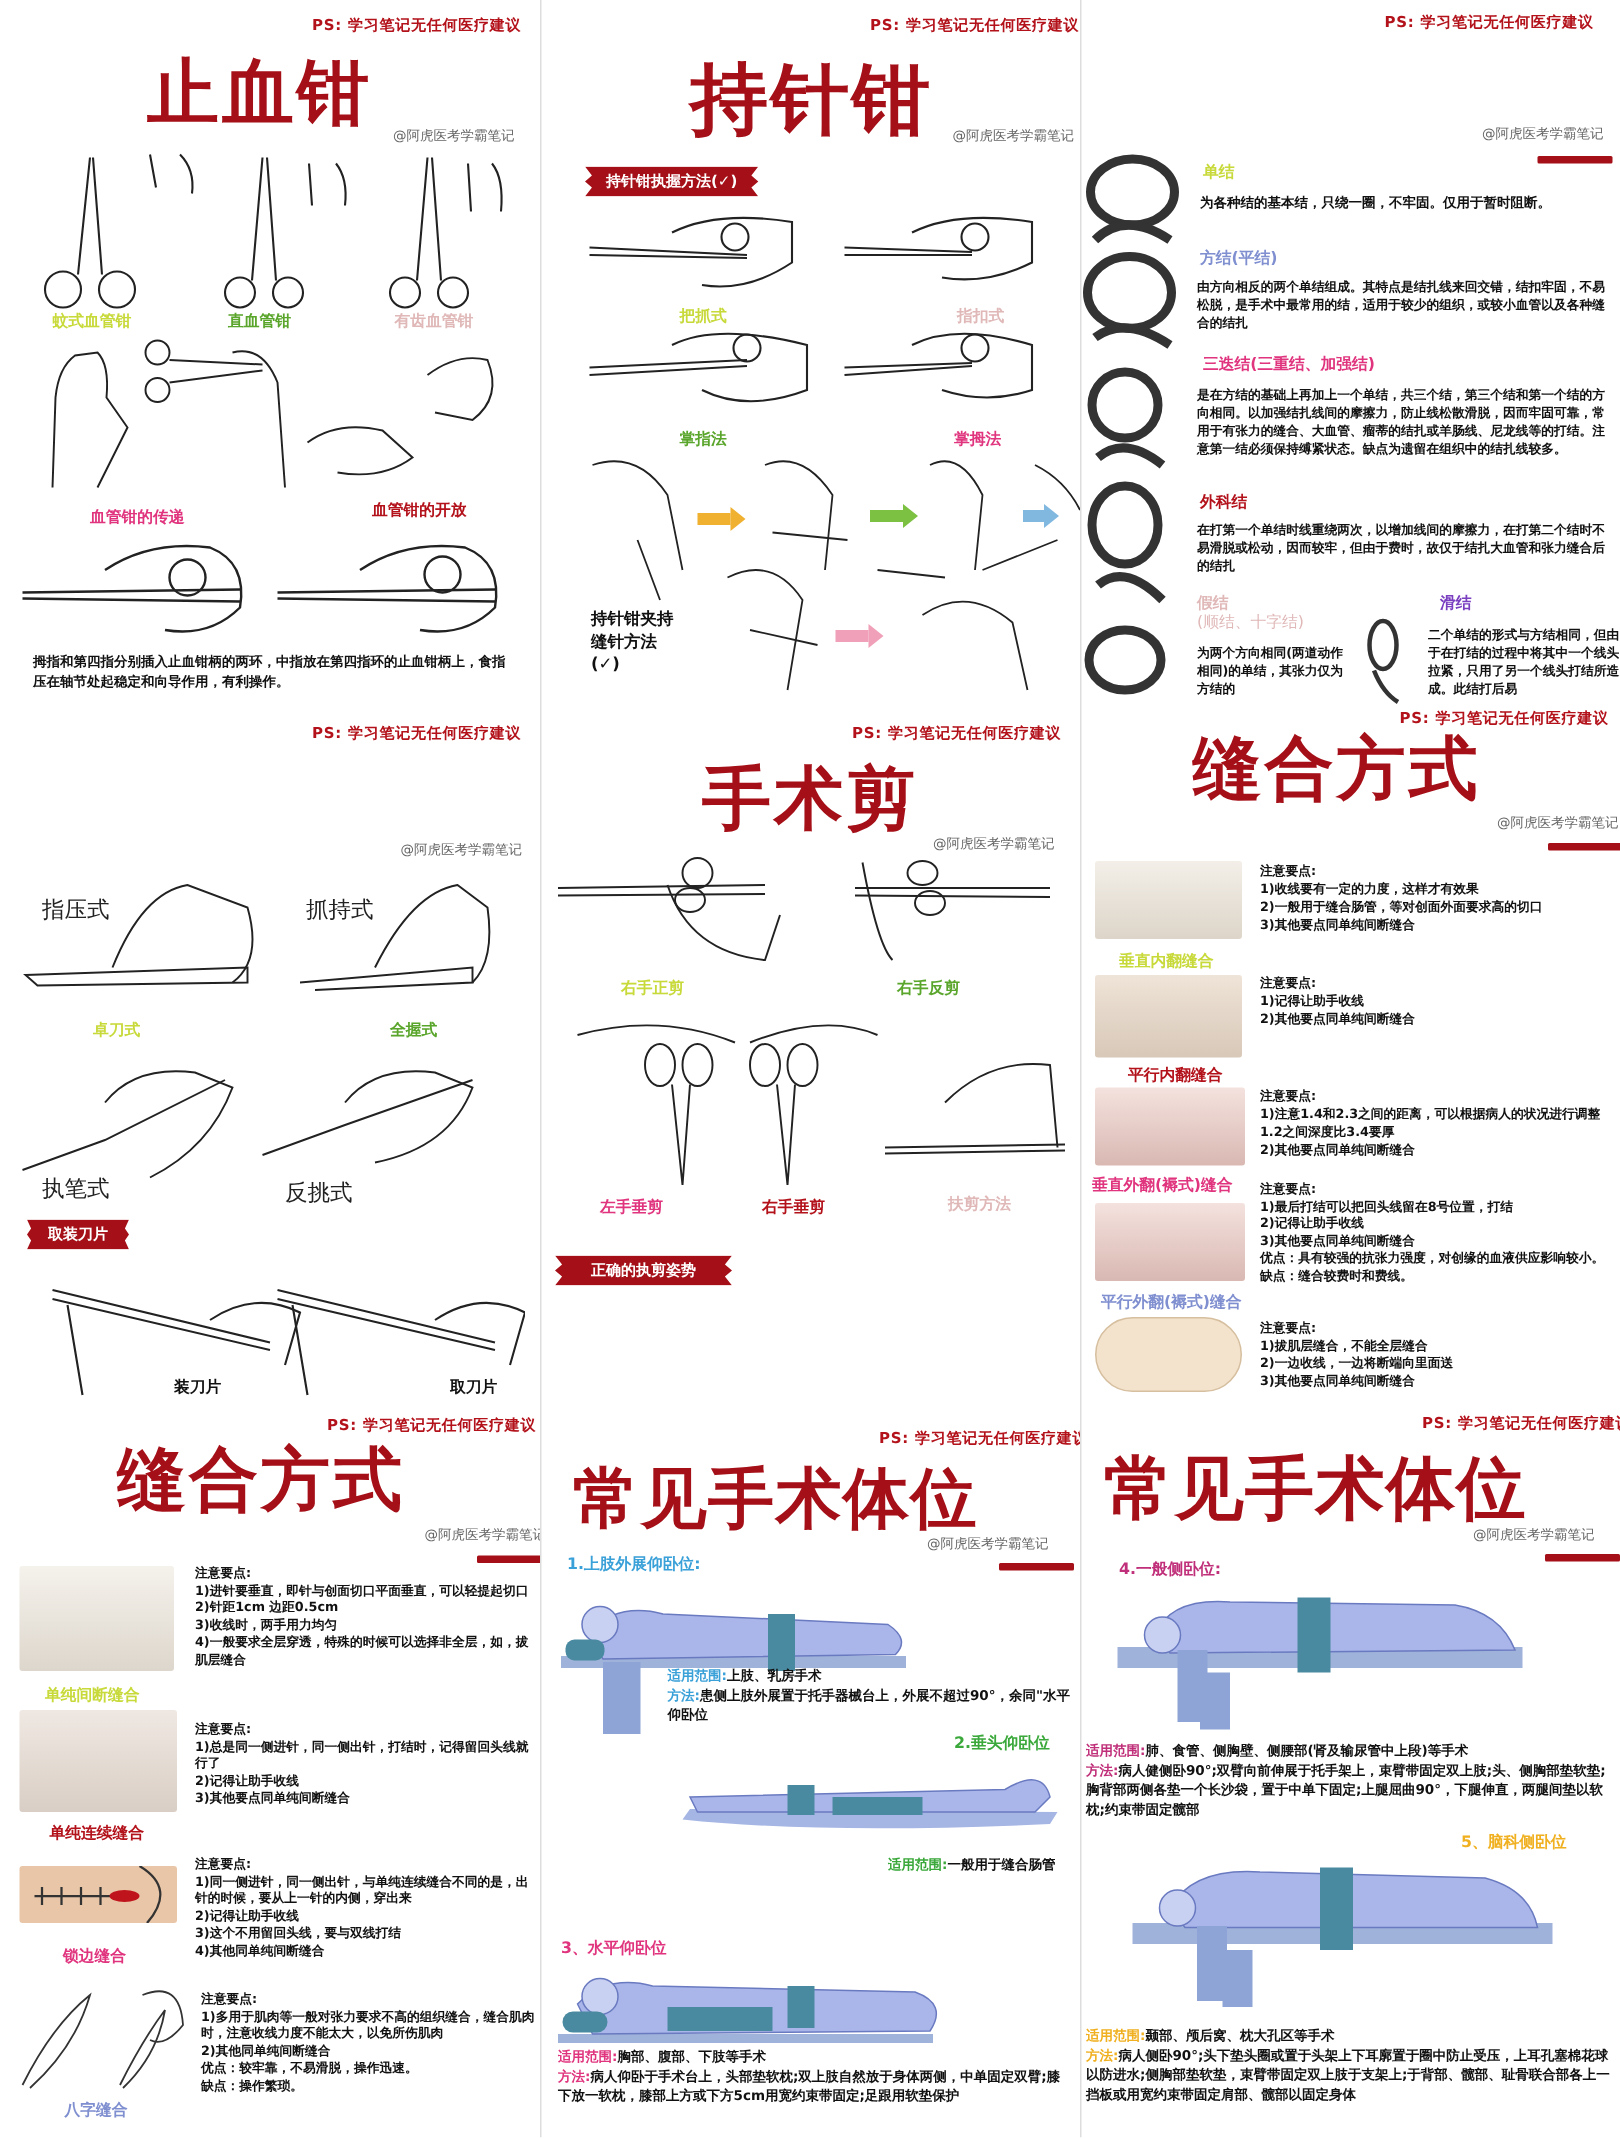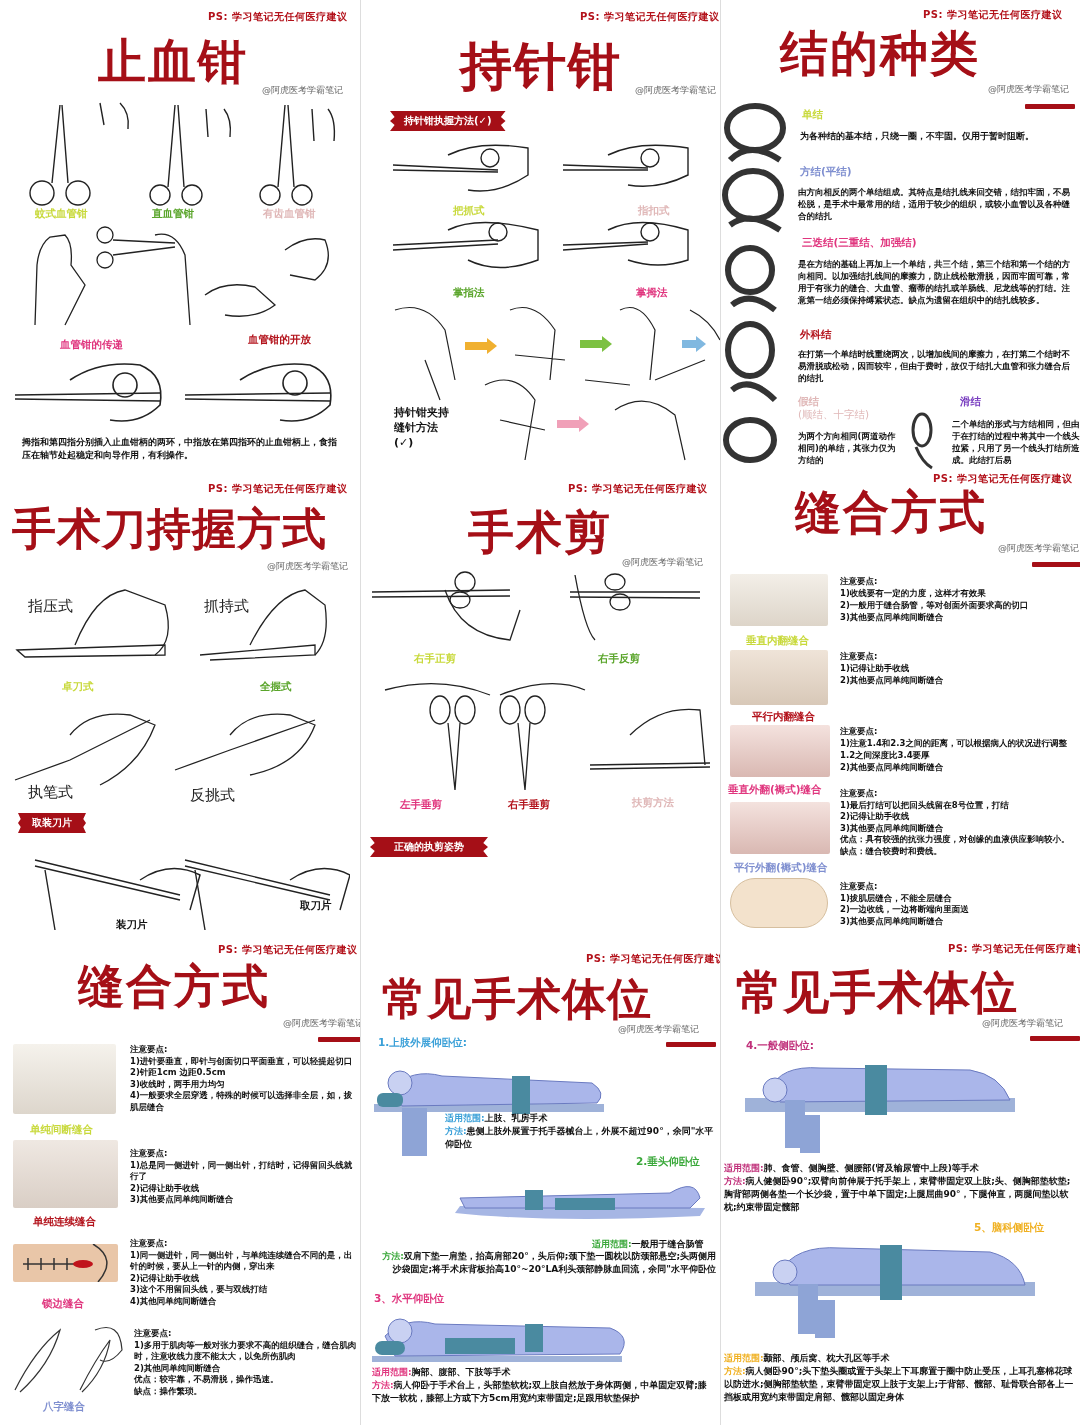"结的种类" div.title { html: <div>结的种类</div> -> none }
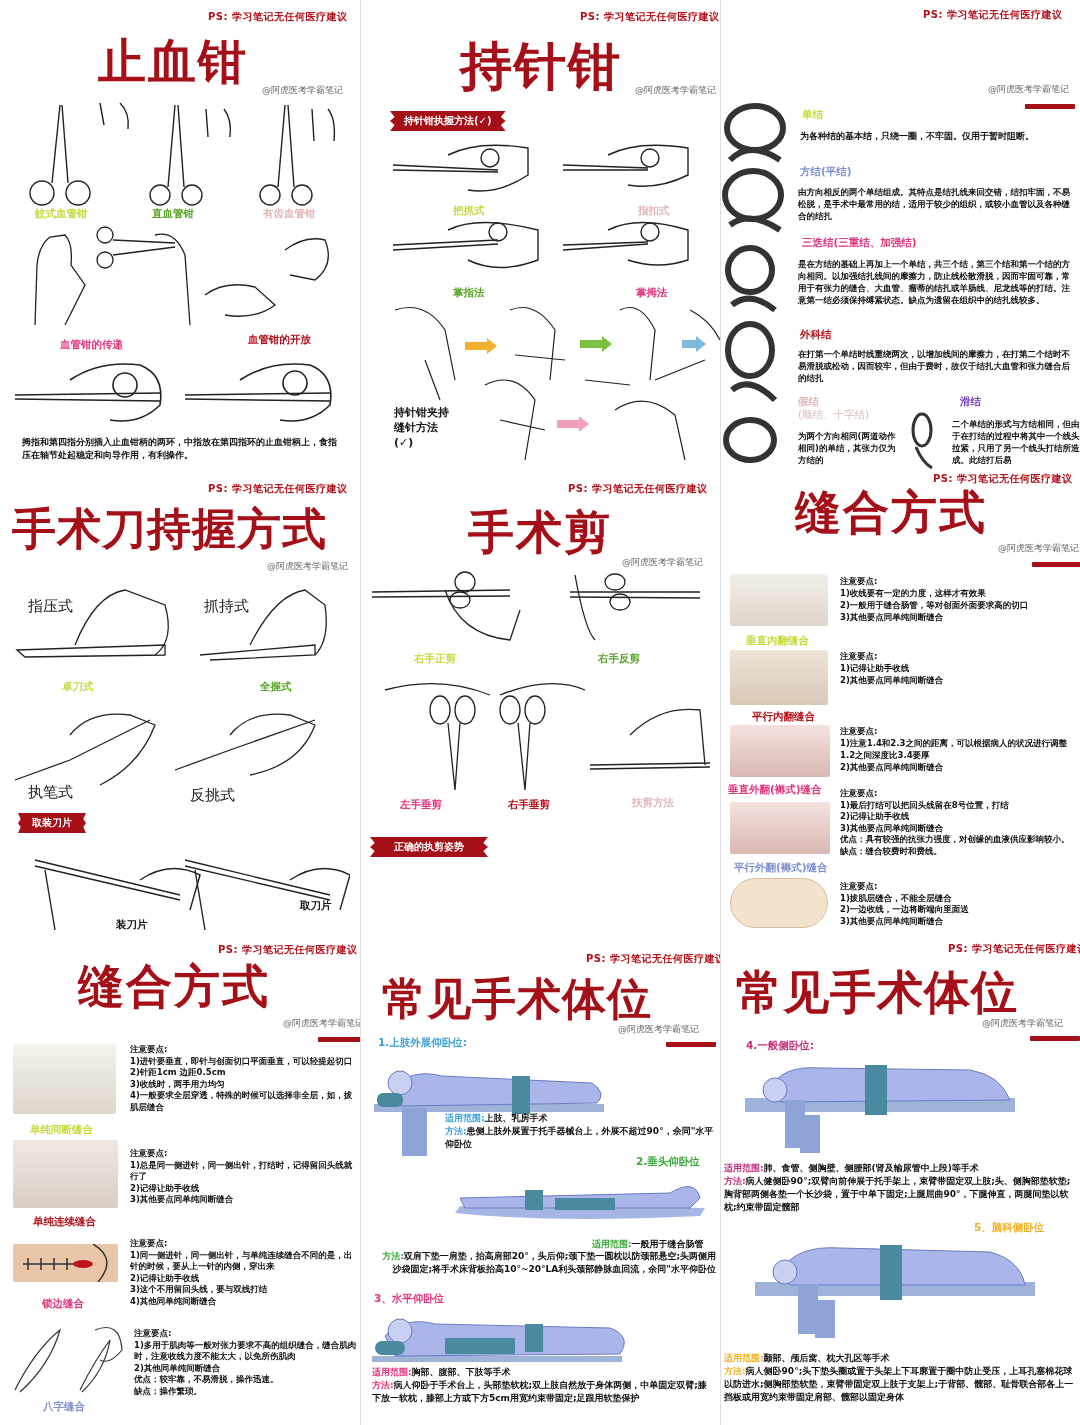"手术刀持握方式" div.title { html: <div>手术刀持握方式</div> -> none }
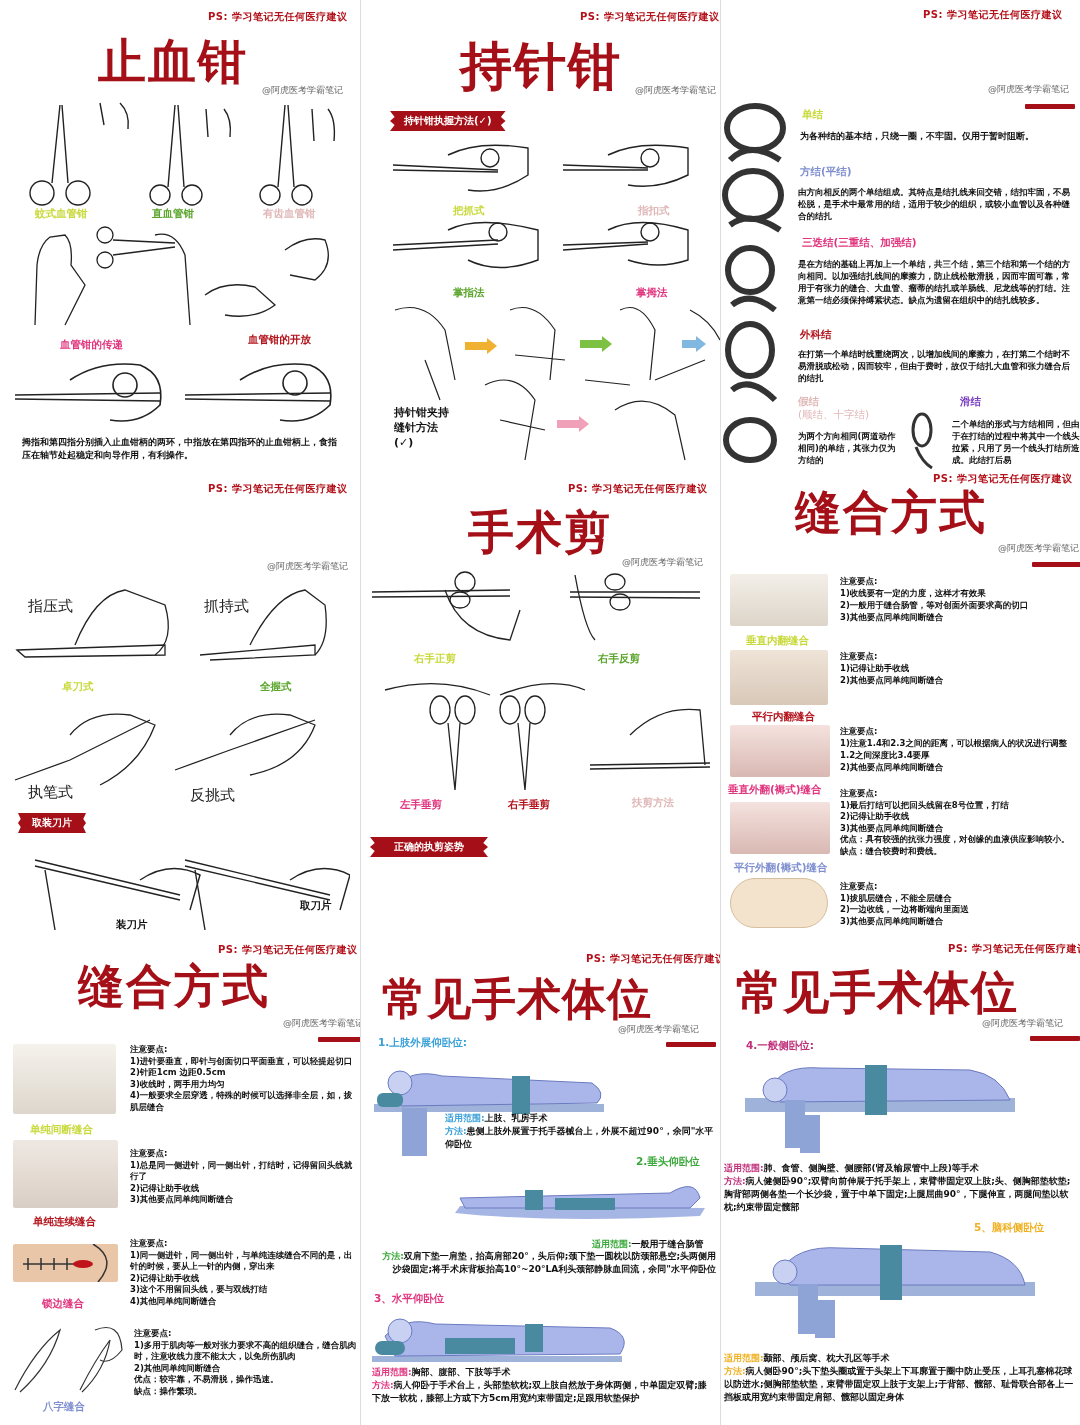"取刀片" div.lbl { top: 429px -> 448px }
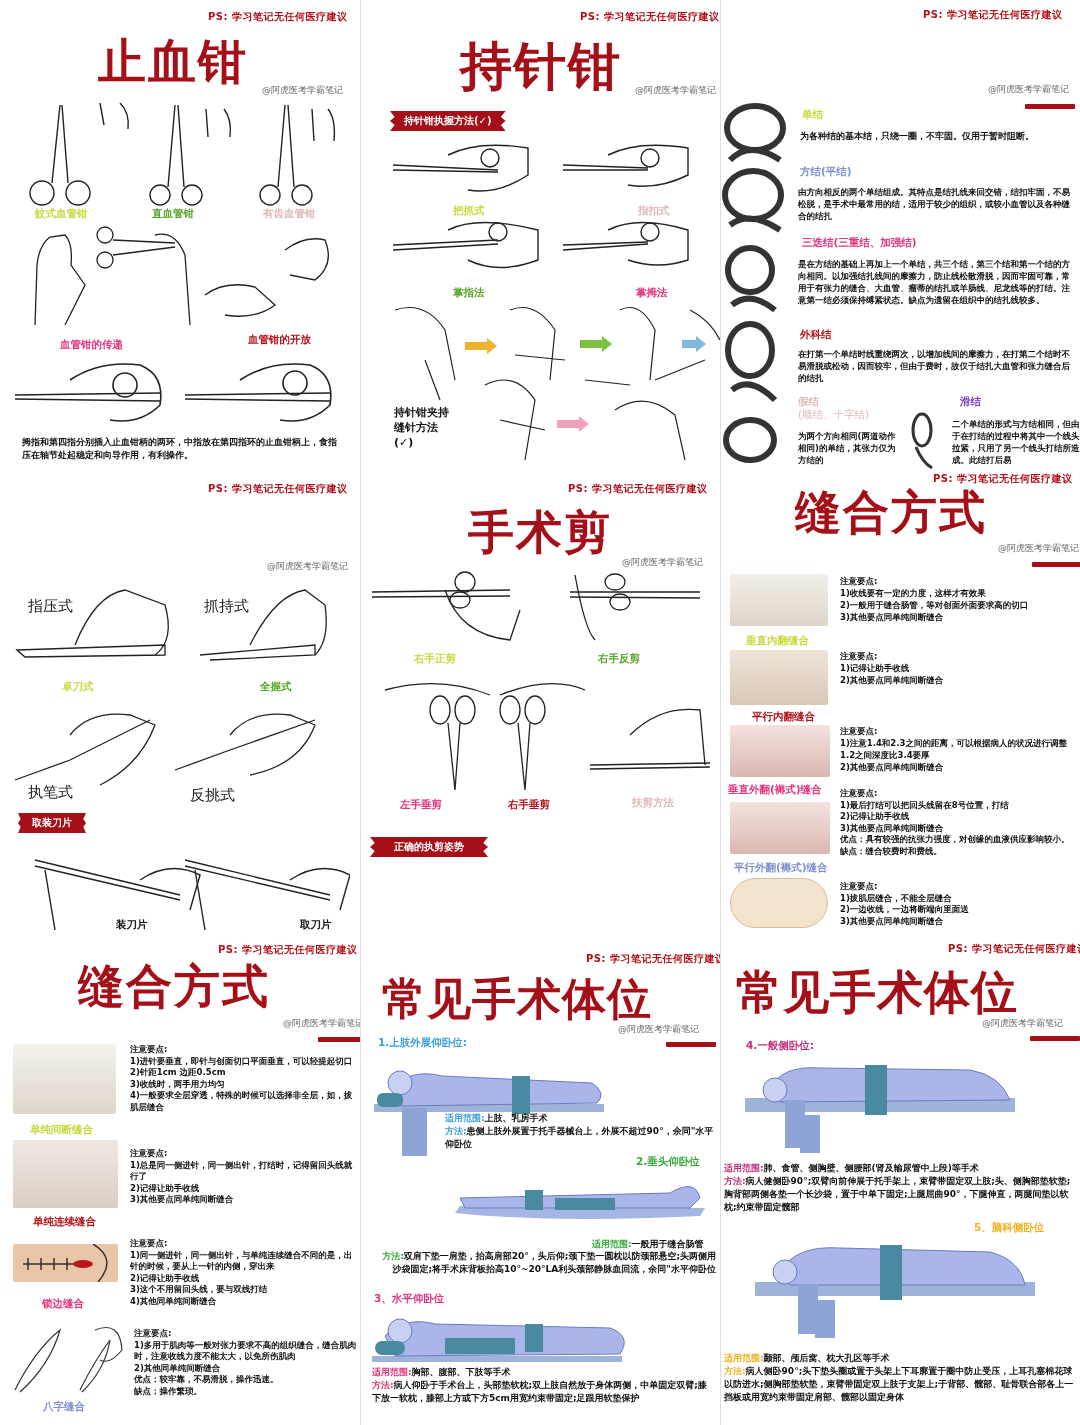"方法:双肩下垫一肩垫，抬高肩部20°，头后仰;颈下垫一圆枕以防颈部悬空;头两侧用" div.txt { html: <div> <span>方法:</span><span>双肩下垫一肩垫，抬高肩部20°，头后仰;颈下垫一圆枕以防颈部悬空;头两侧用沙袋固定;将手术床背板抬高10°~20°LA利头颈部静脉血回流，余同"水平仰卧位</span> </div> -> none }
